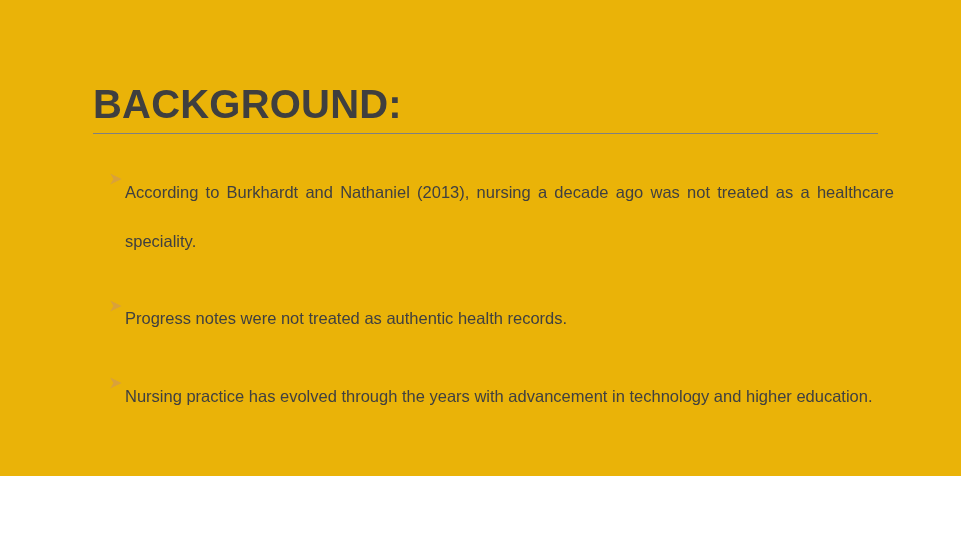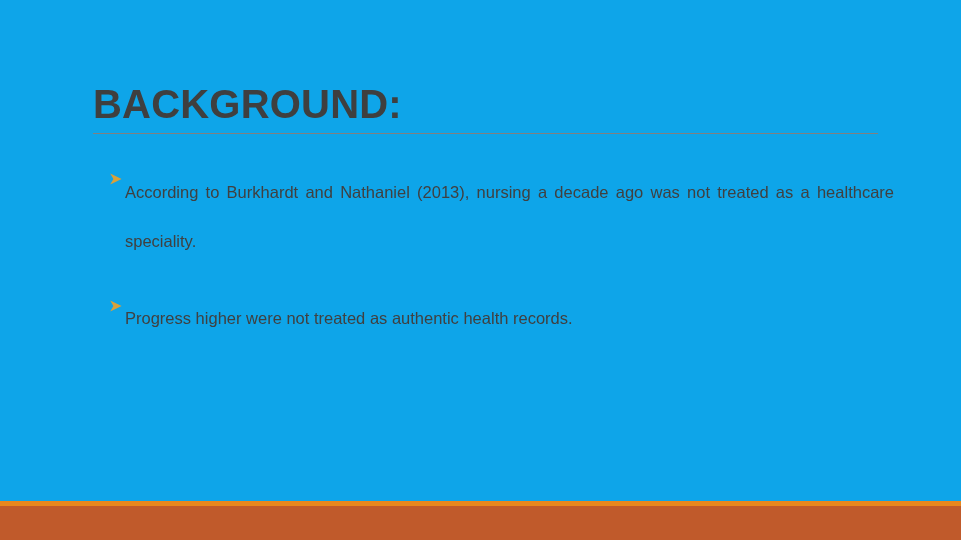"BACKGROUND:" #slide { background: #0ea5e9 -> #eab308; height: 540px -> 476px }
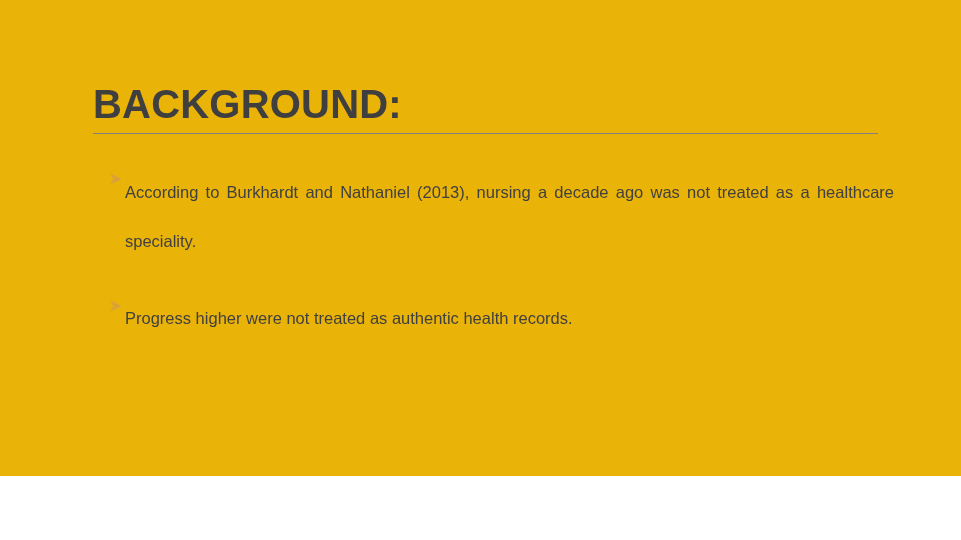"Progress higher were not treated" span.bullet-text { text: higher -> notes }
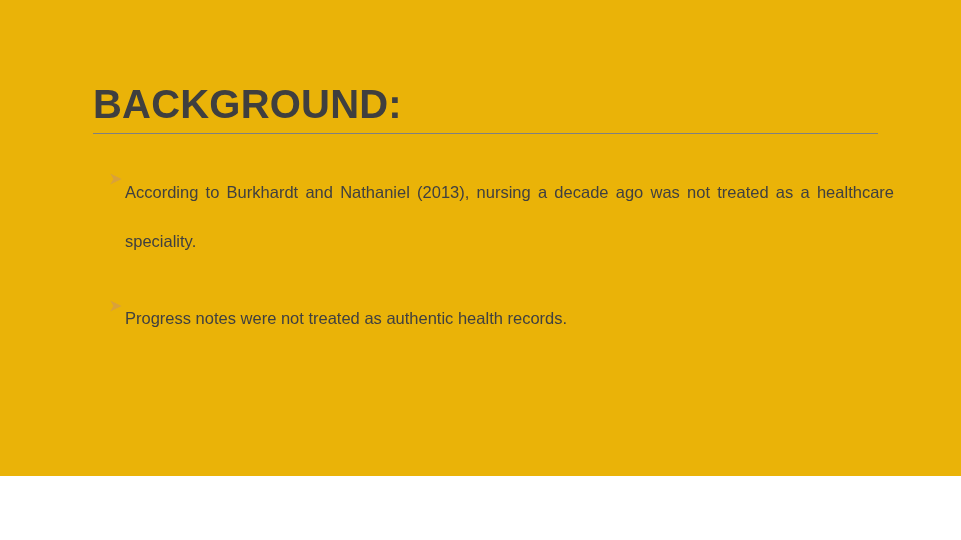"Nursing practice has evolved through" div.bullet-item { html: none -> <div> <span> <svg> <path></path> </svg> </span> <span>Nursing practice has evolved through the years with advancement in technology and higher education.</span> </div> }
